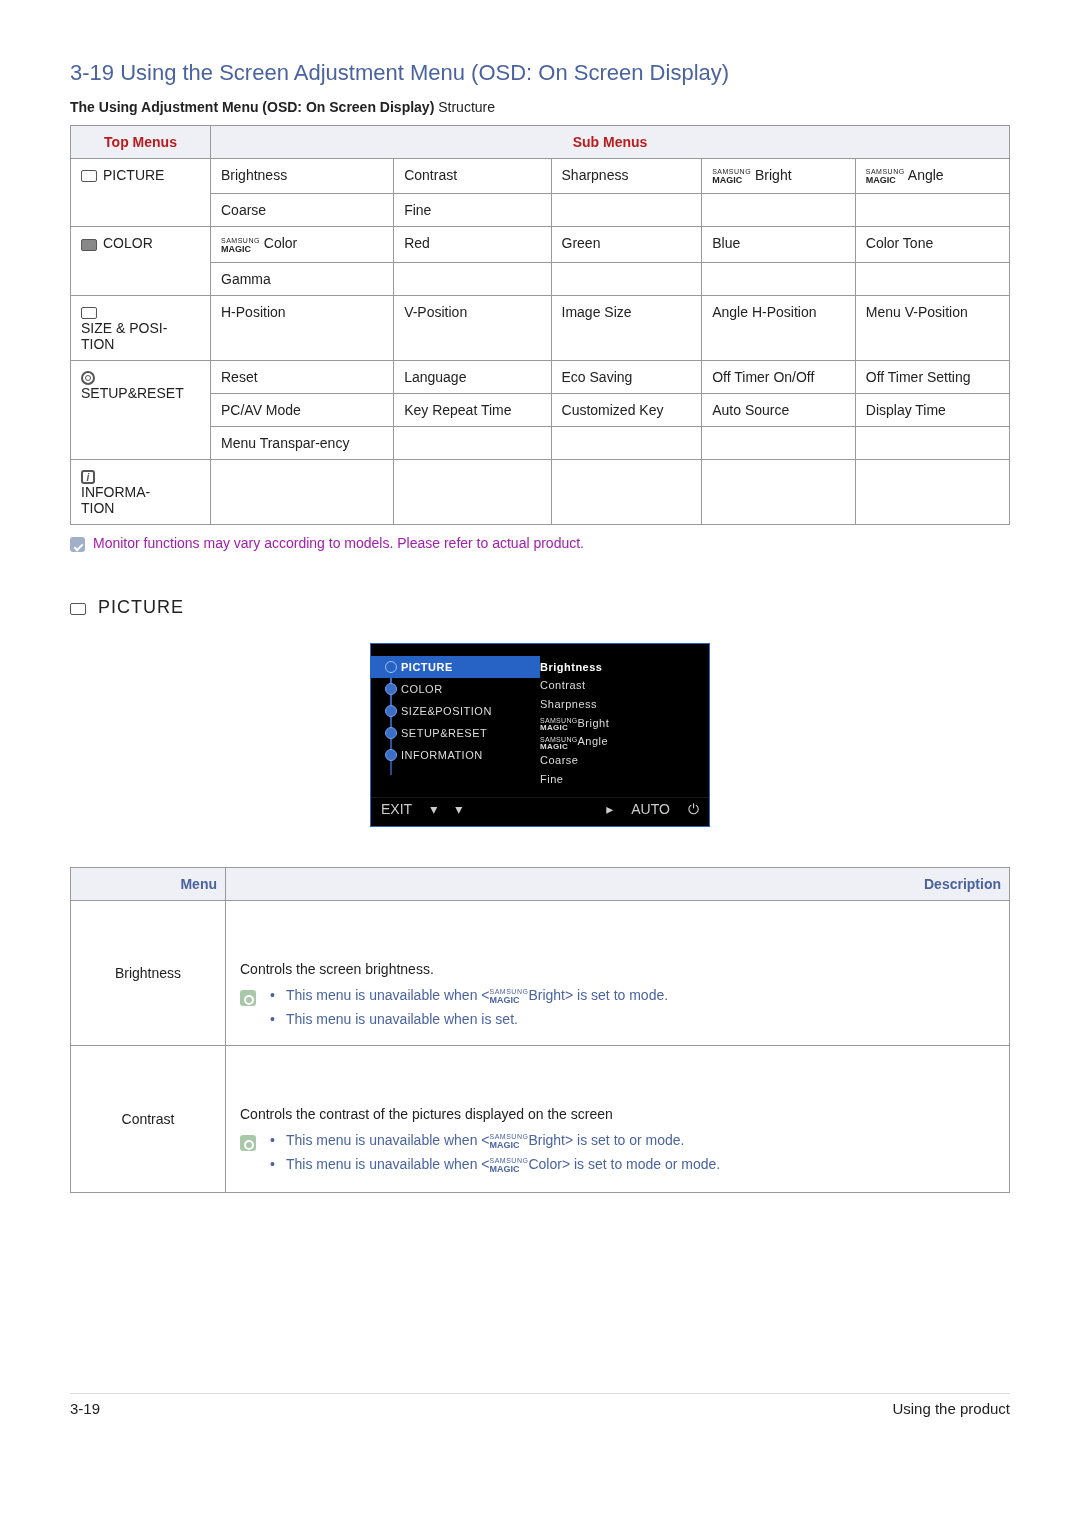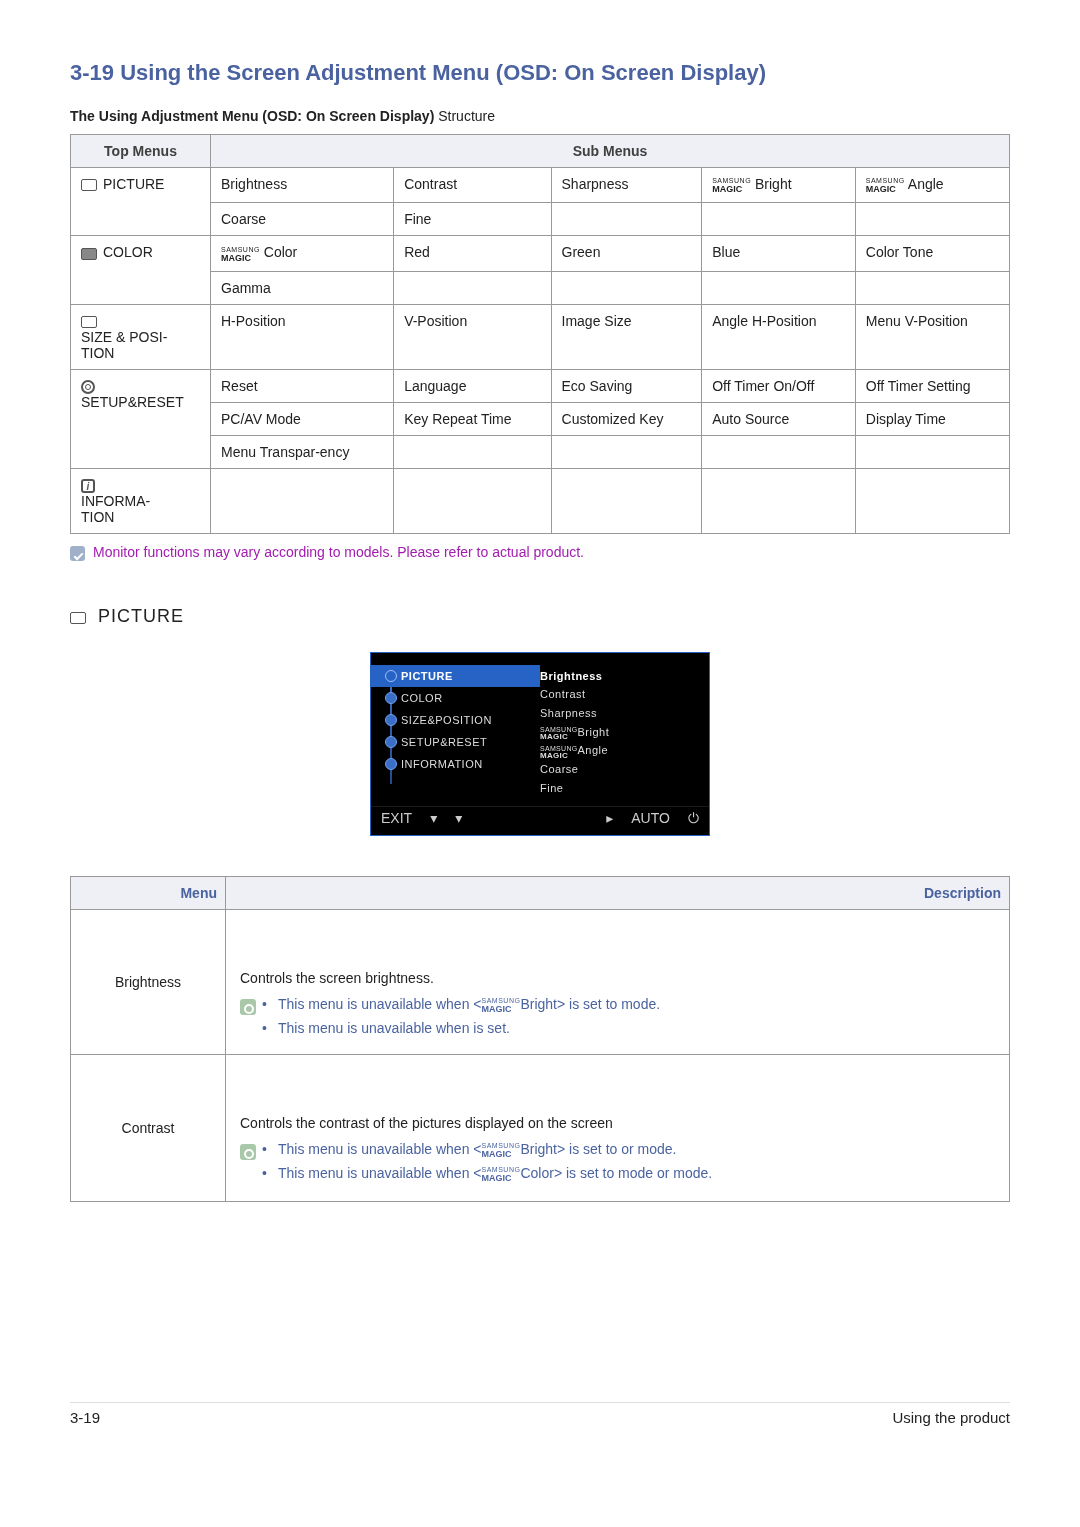"3-19 Using the Screen Adjustment" .heading { font-weight: bold -> normal; margin-bottom: 22px -> 13px }
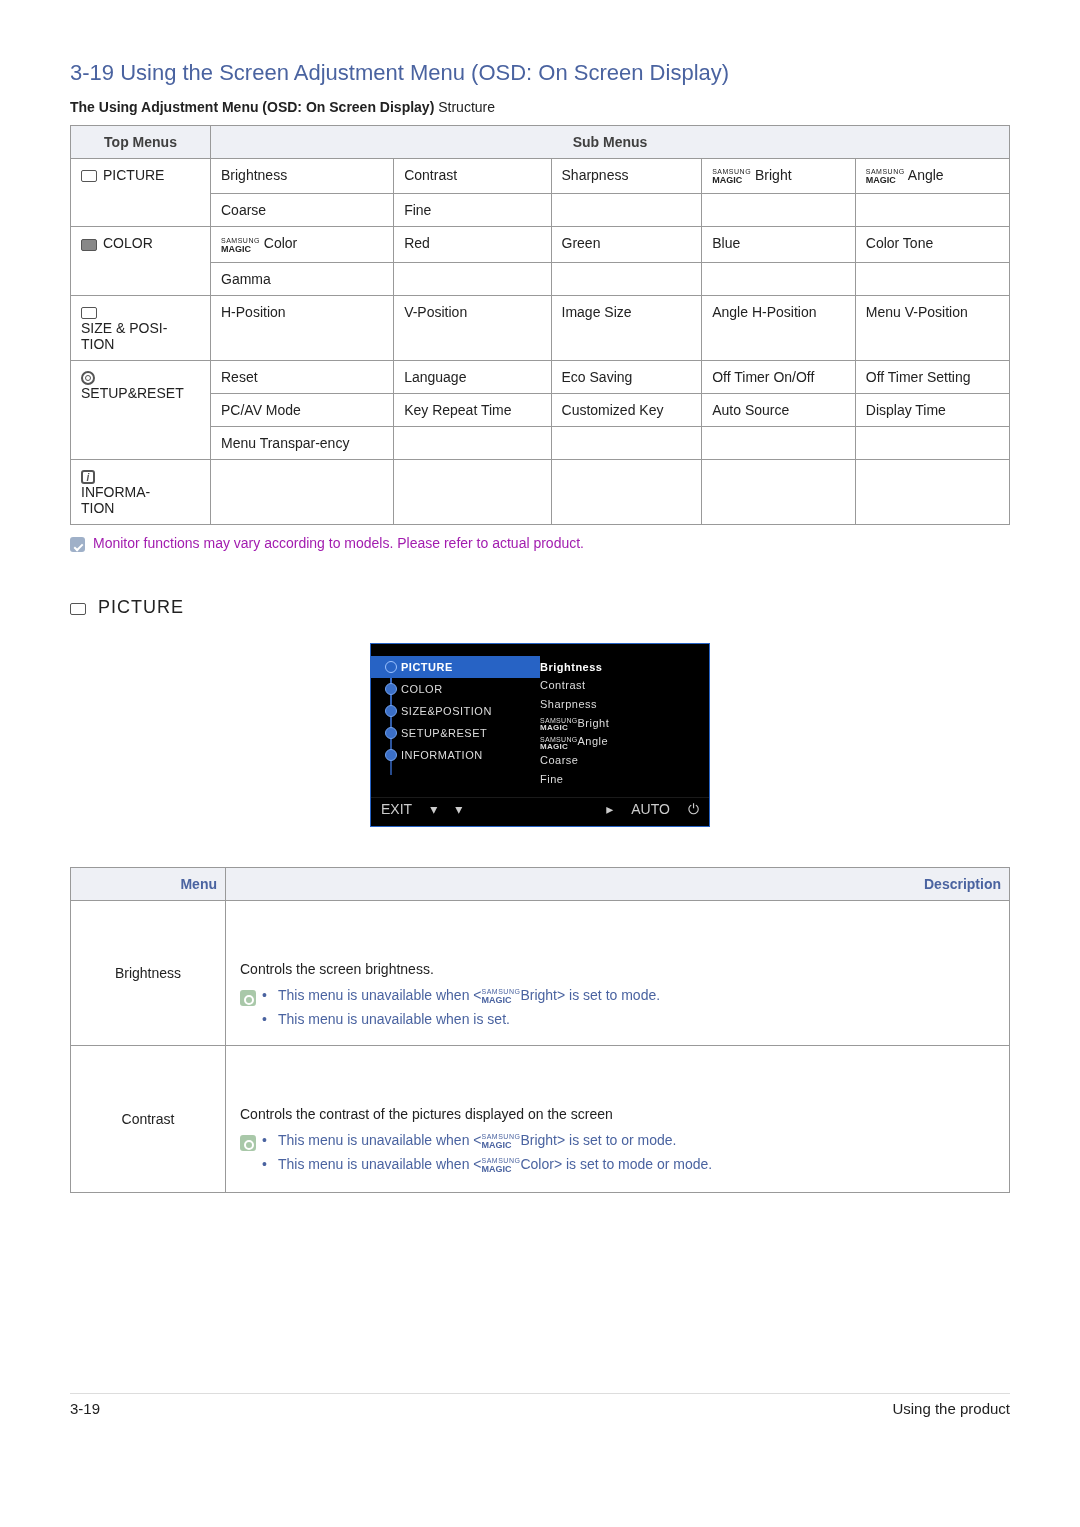"Top Menus" table.structure th { color: #404040 -> #b91c1c }
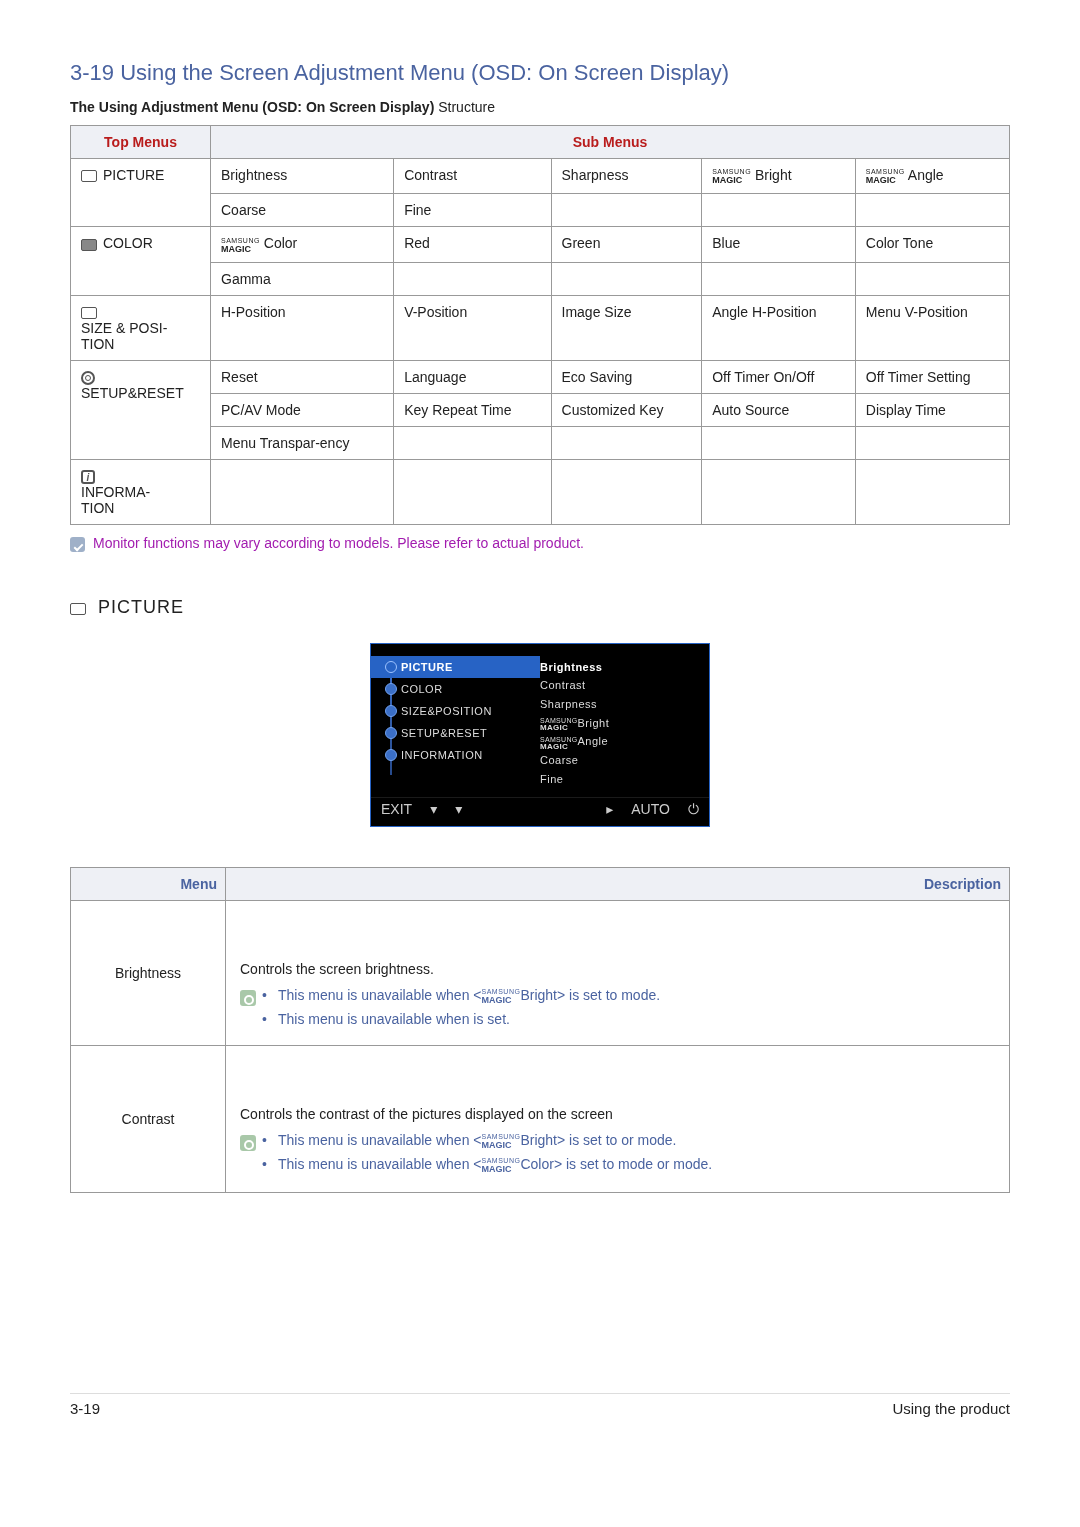"This menu is unavailable when" .desc-note { gap: 2px -> 10px }
